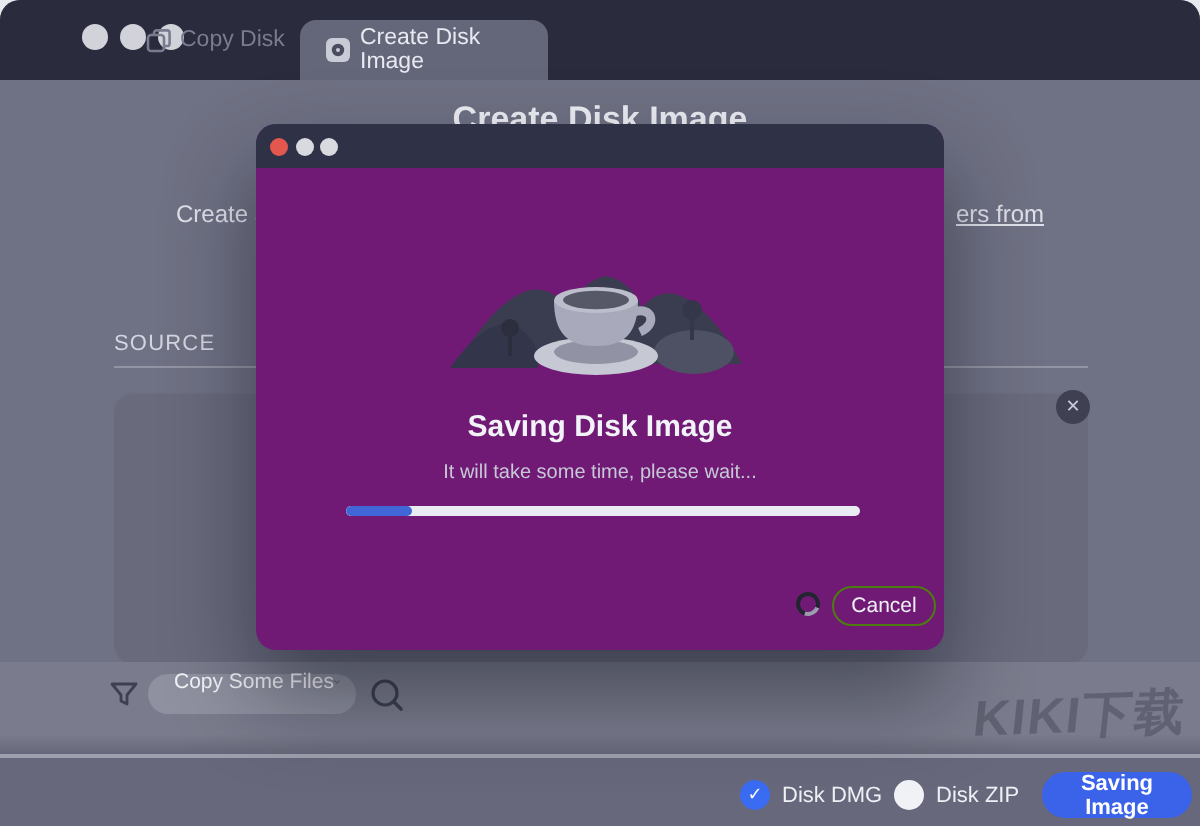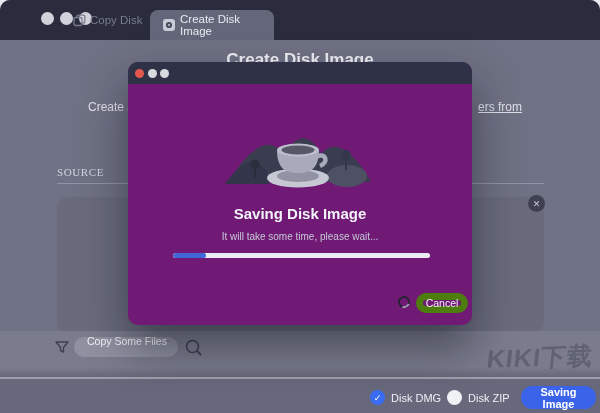"SOURCE" .src-label { font-family: Liberation Serif, serif -> none }
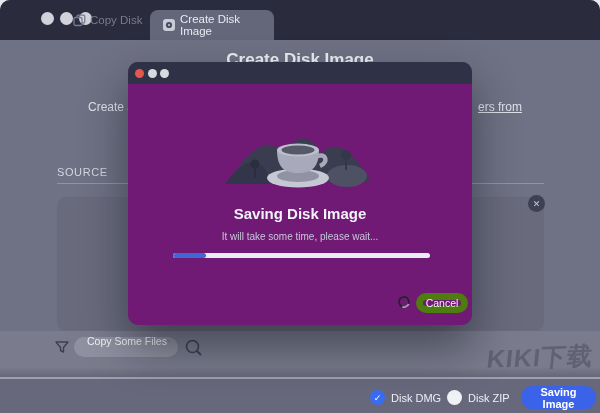"Cancel" .cancel-btn { border: 7px solid #4d7c0f -> 1px solid #4d7c0f }
